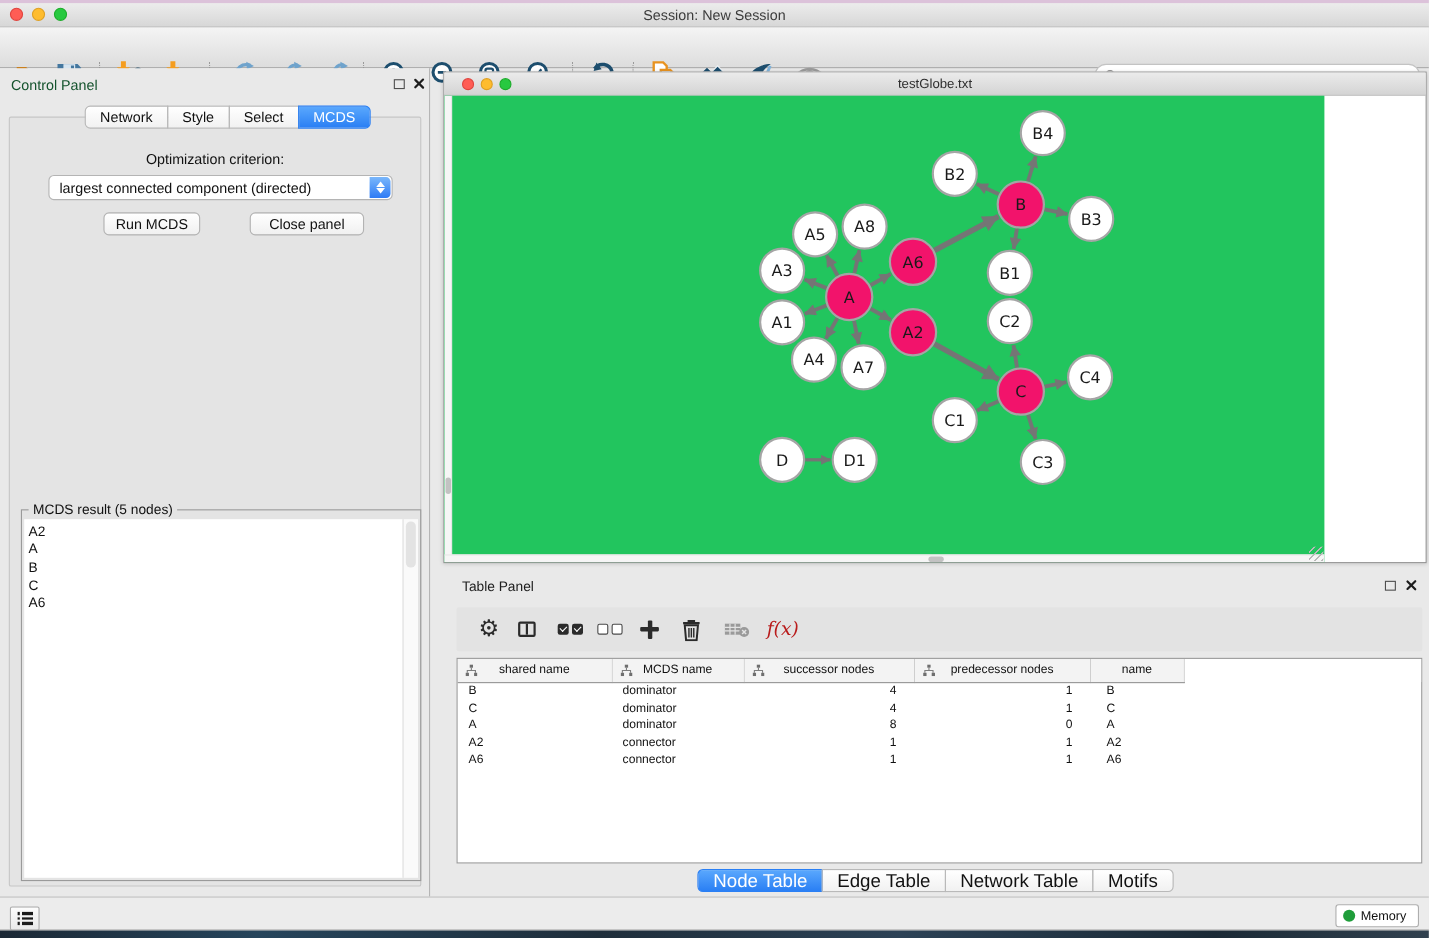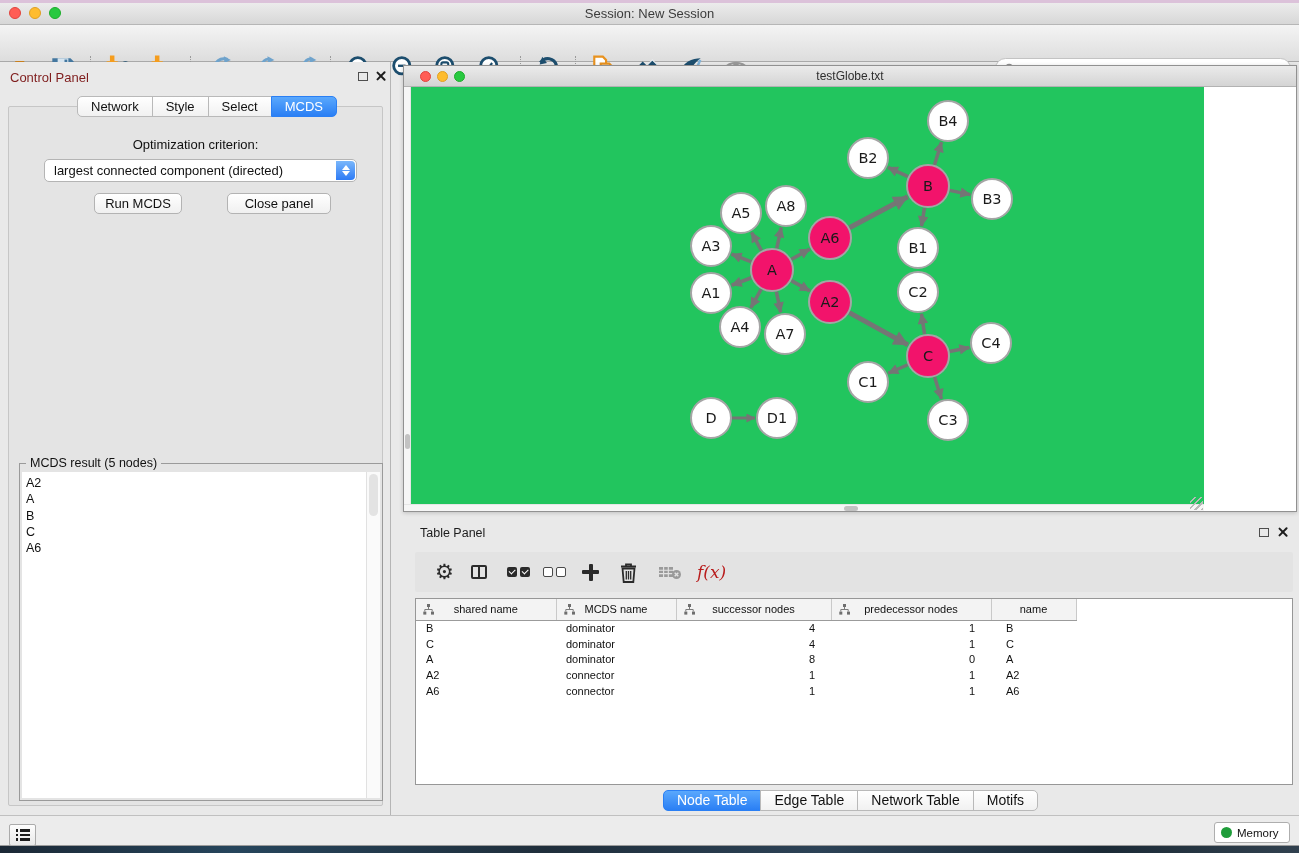"Control Panel" #cp-title { color: #7f1d1d -> #14532d }
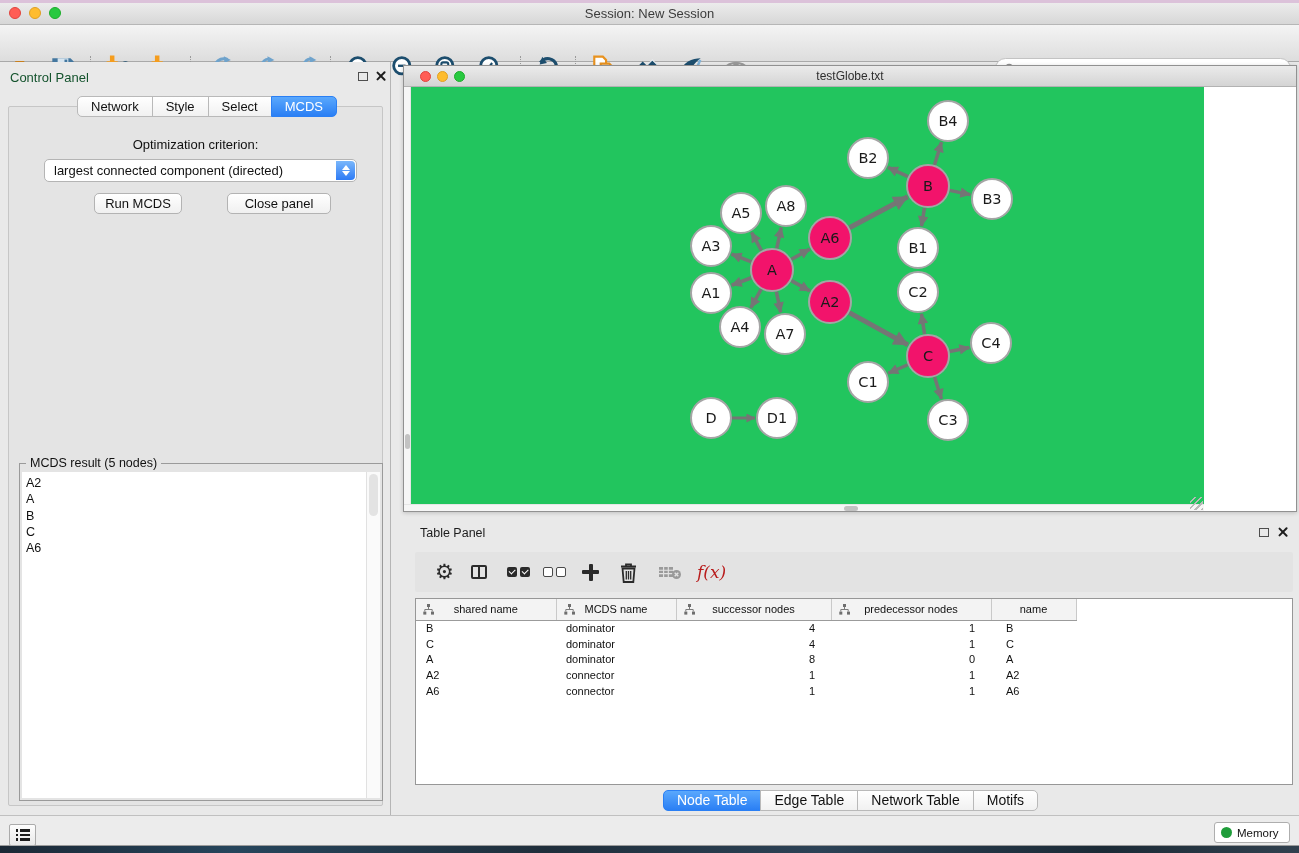"Node Table" #tp-tabs .seg { font-size: 14px -> 17px }
